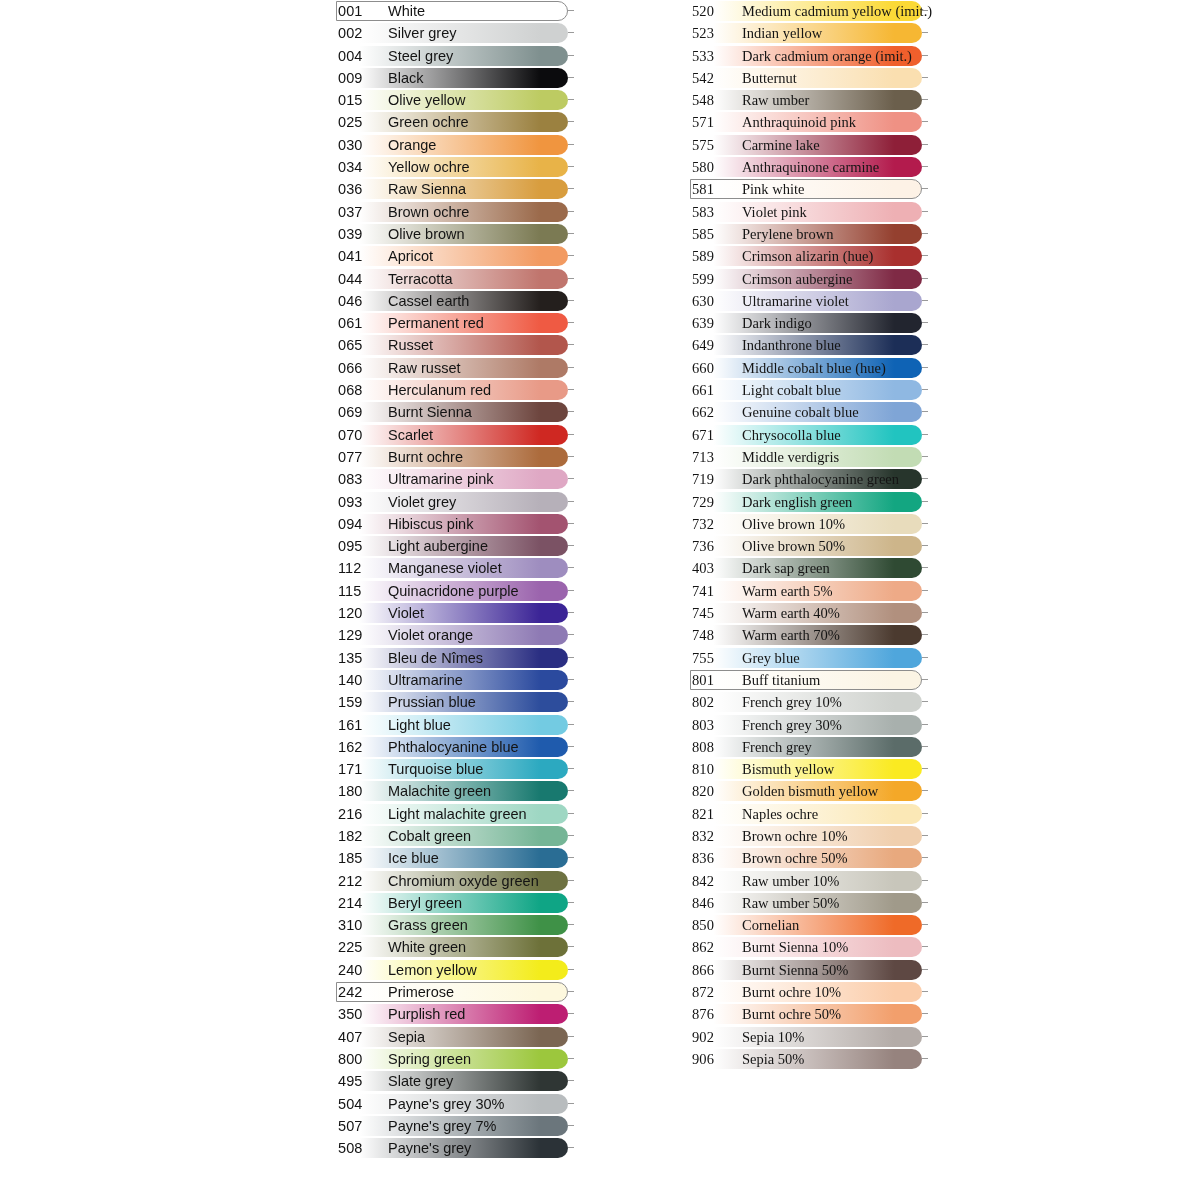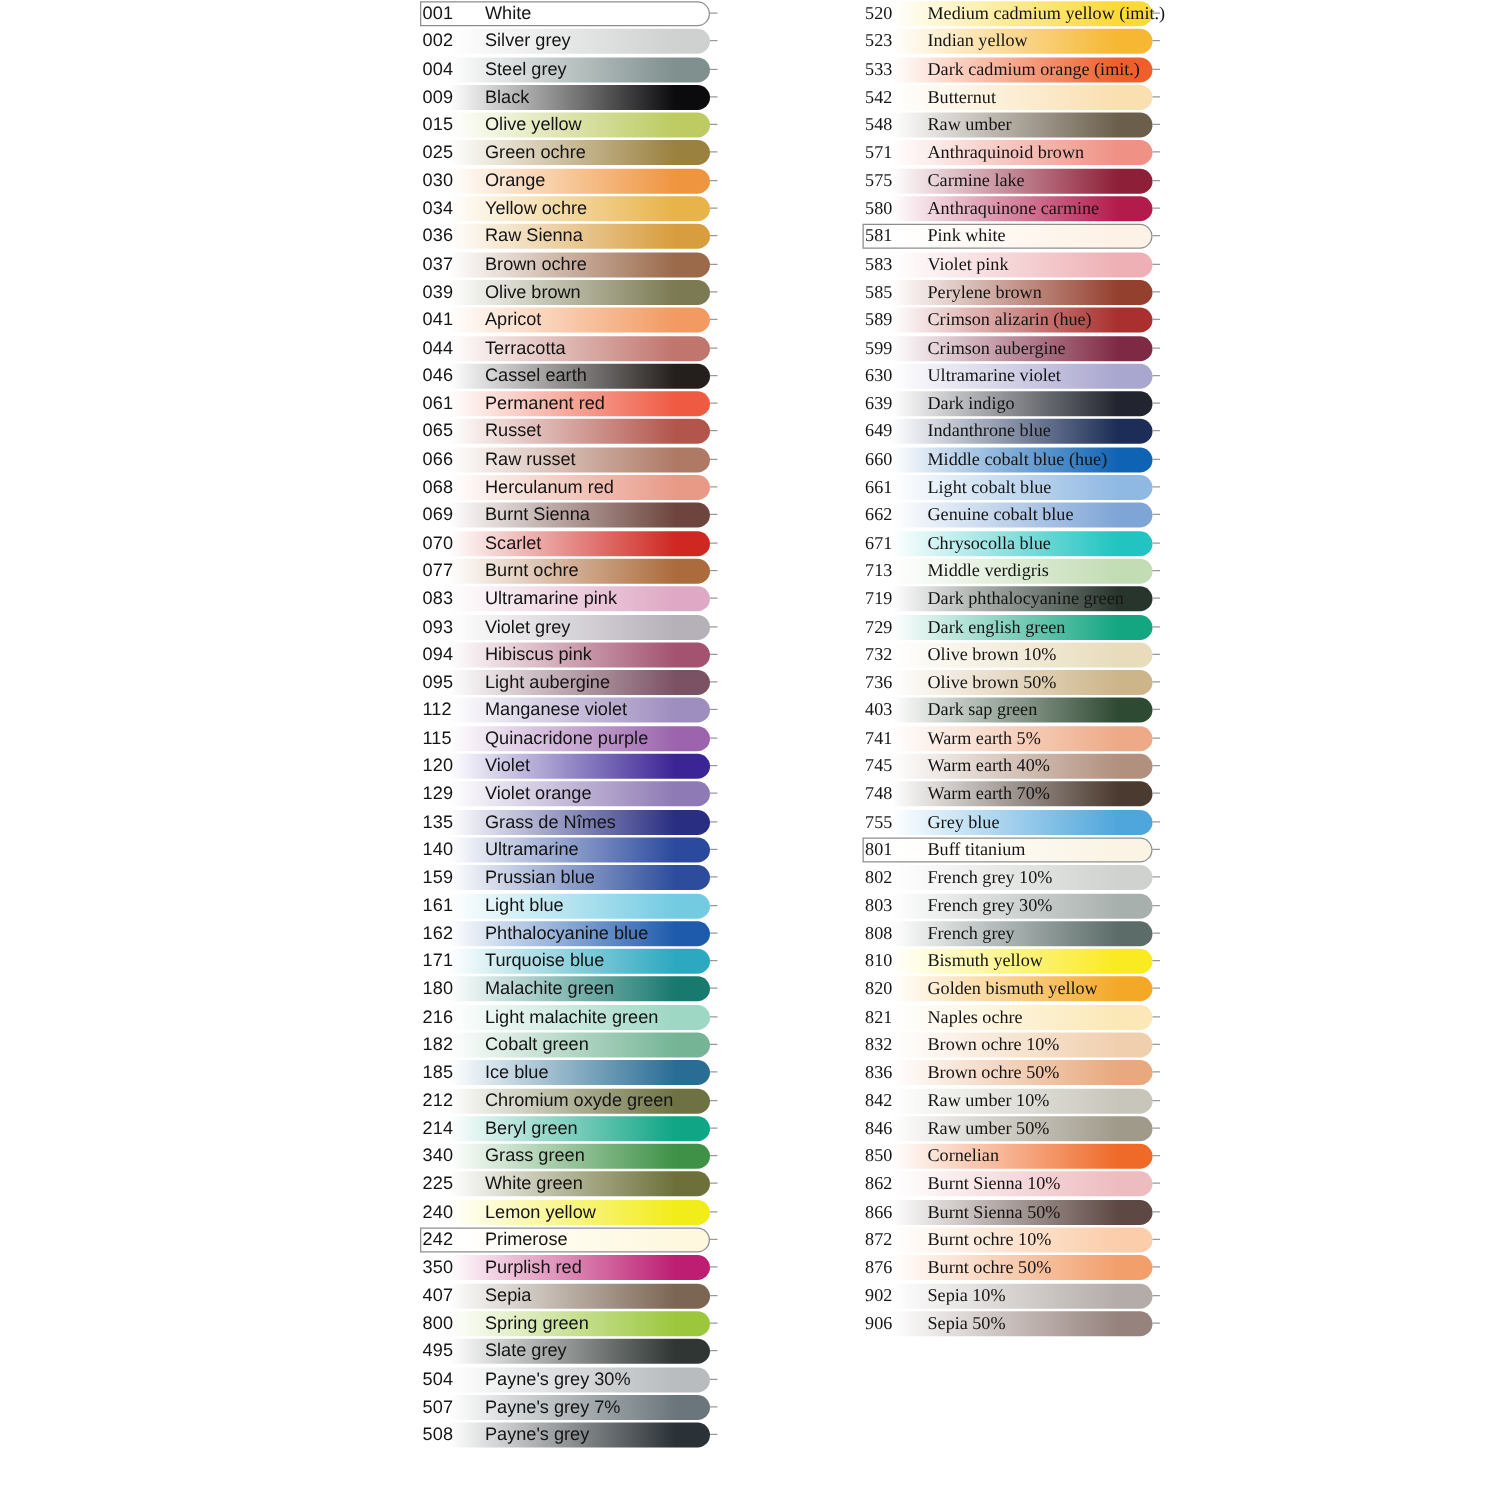"Anthraquinoid brown" div.cname { text: brown -> pink }
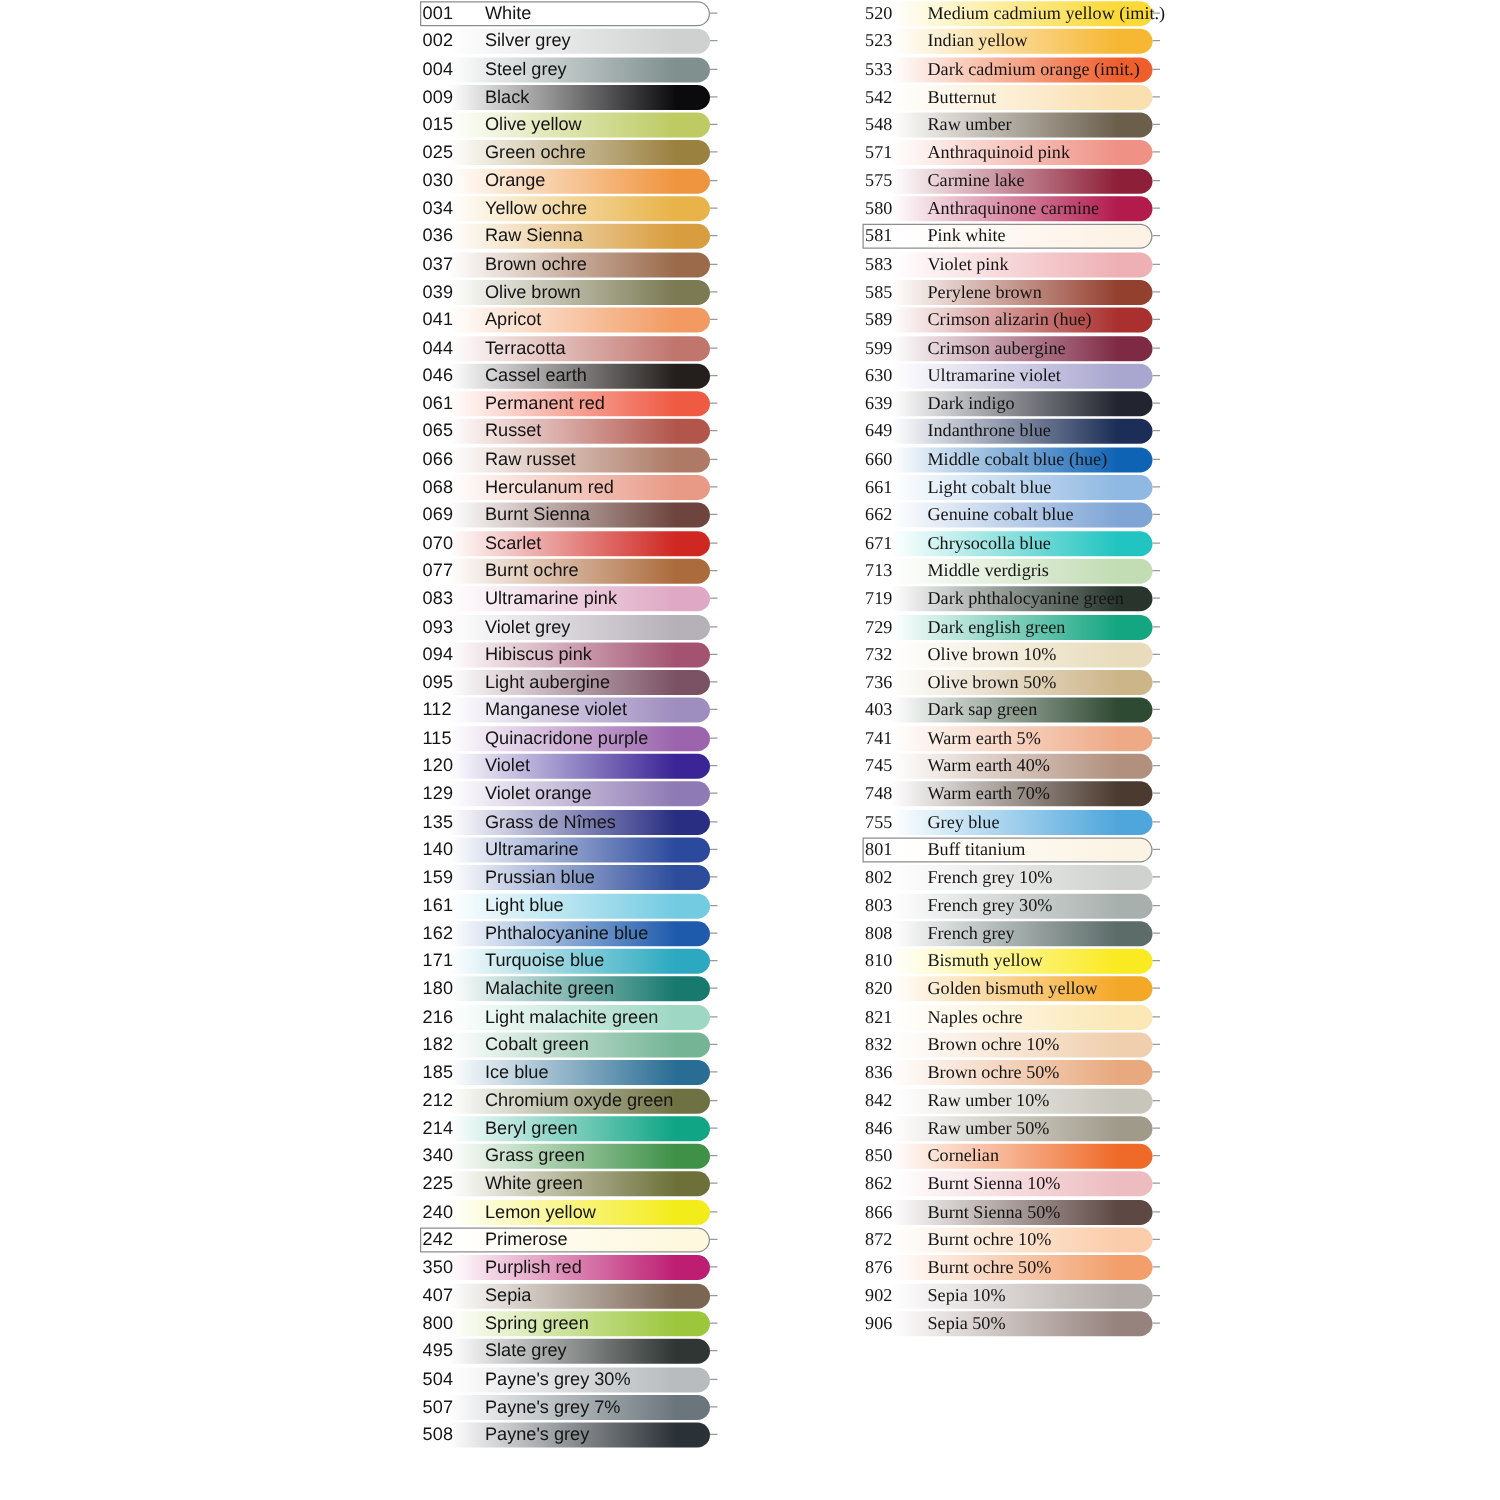"Grass de Nîmes" div.cname { text: Grass -> Bleu }
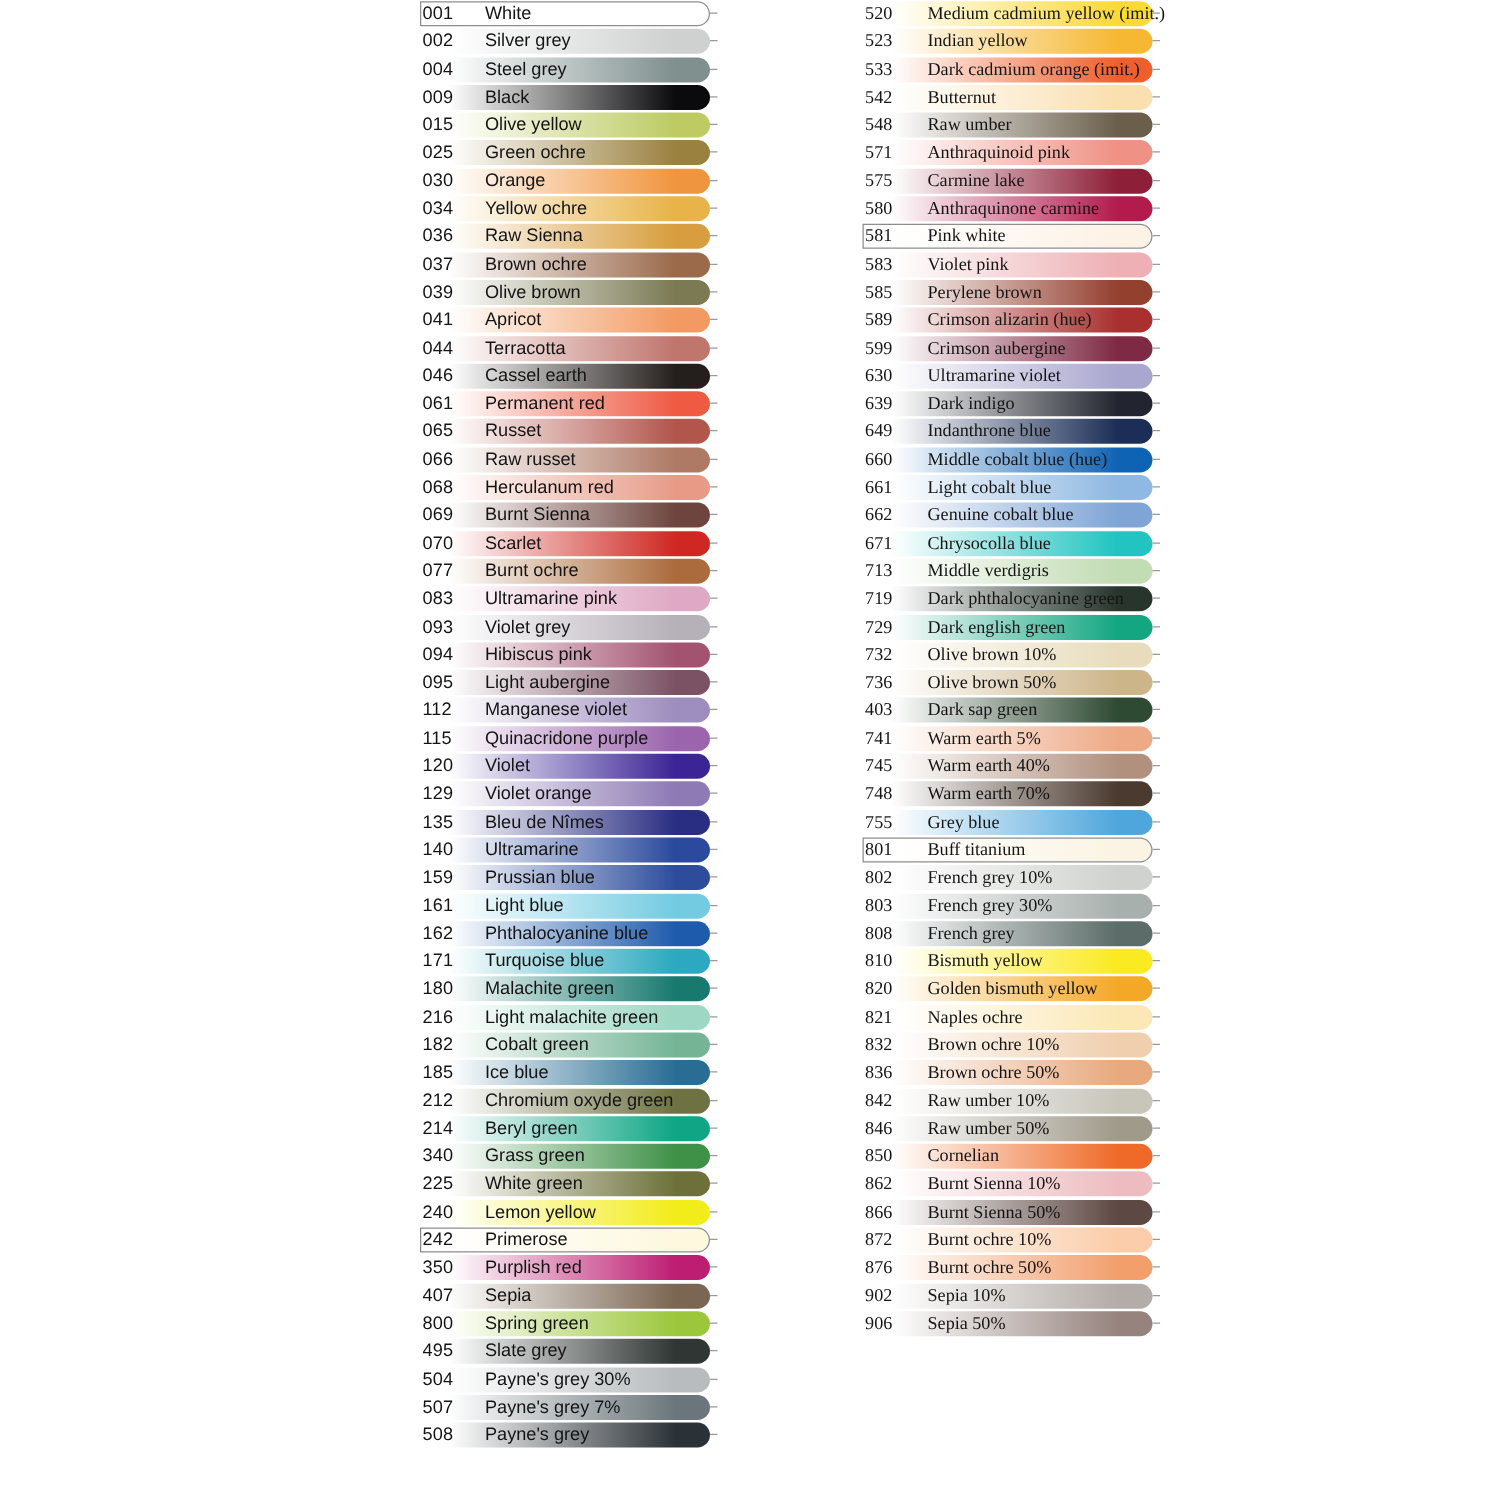"340" div.code { text: 340 -> 310 }
